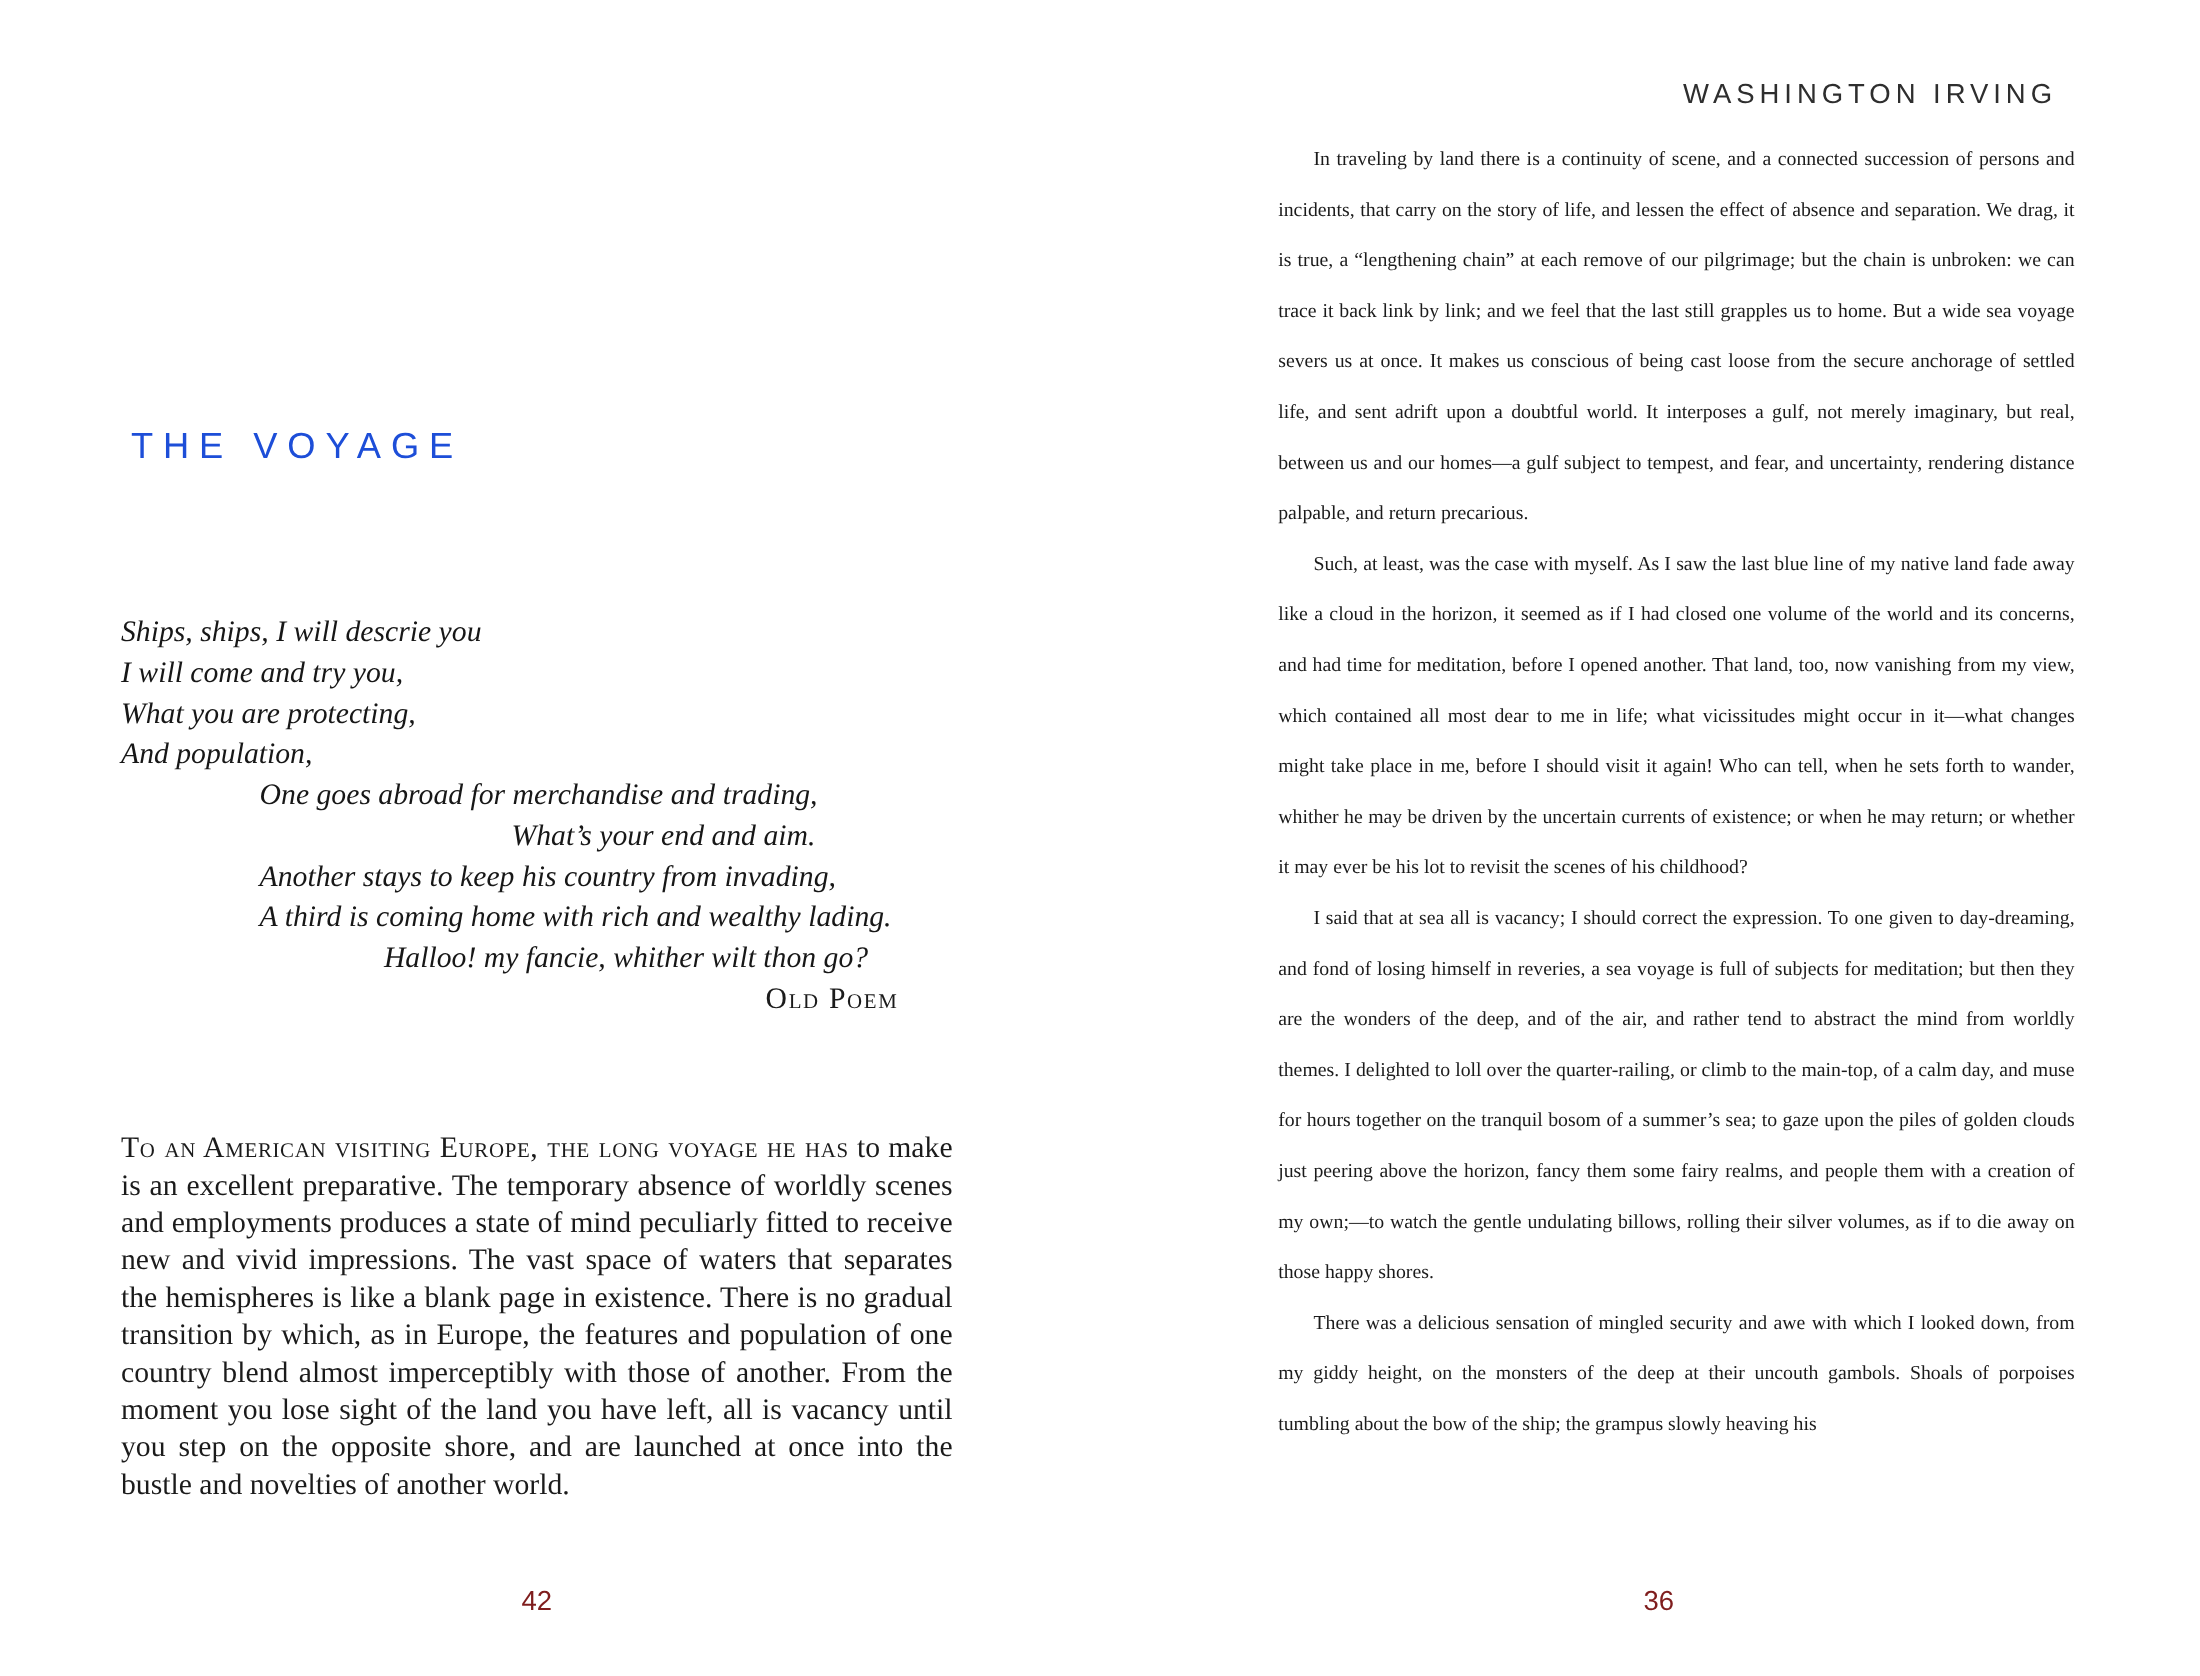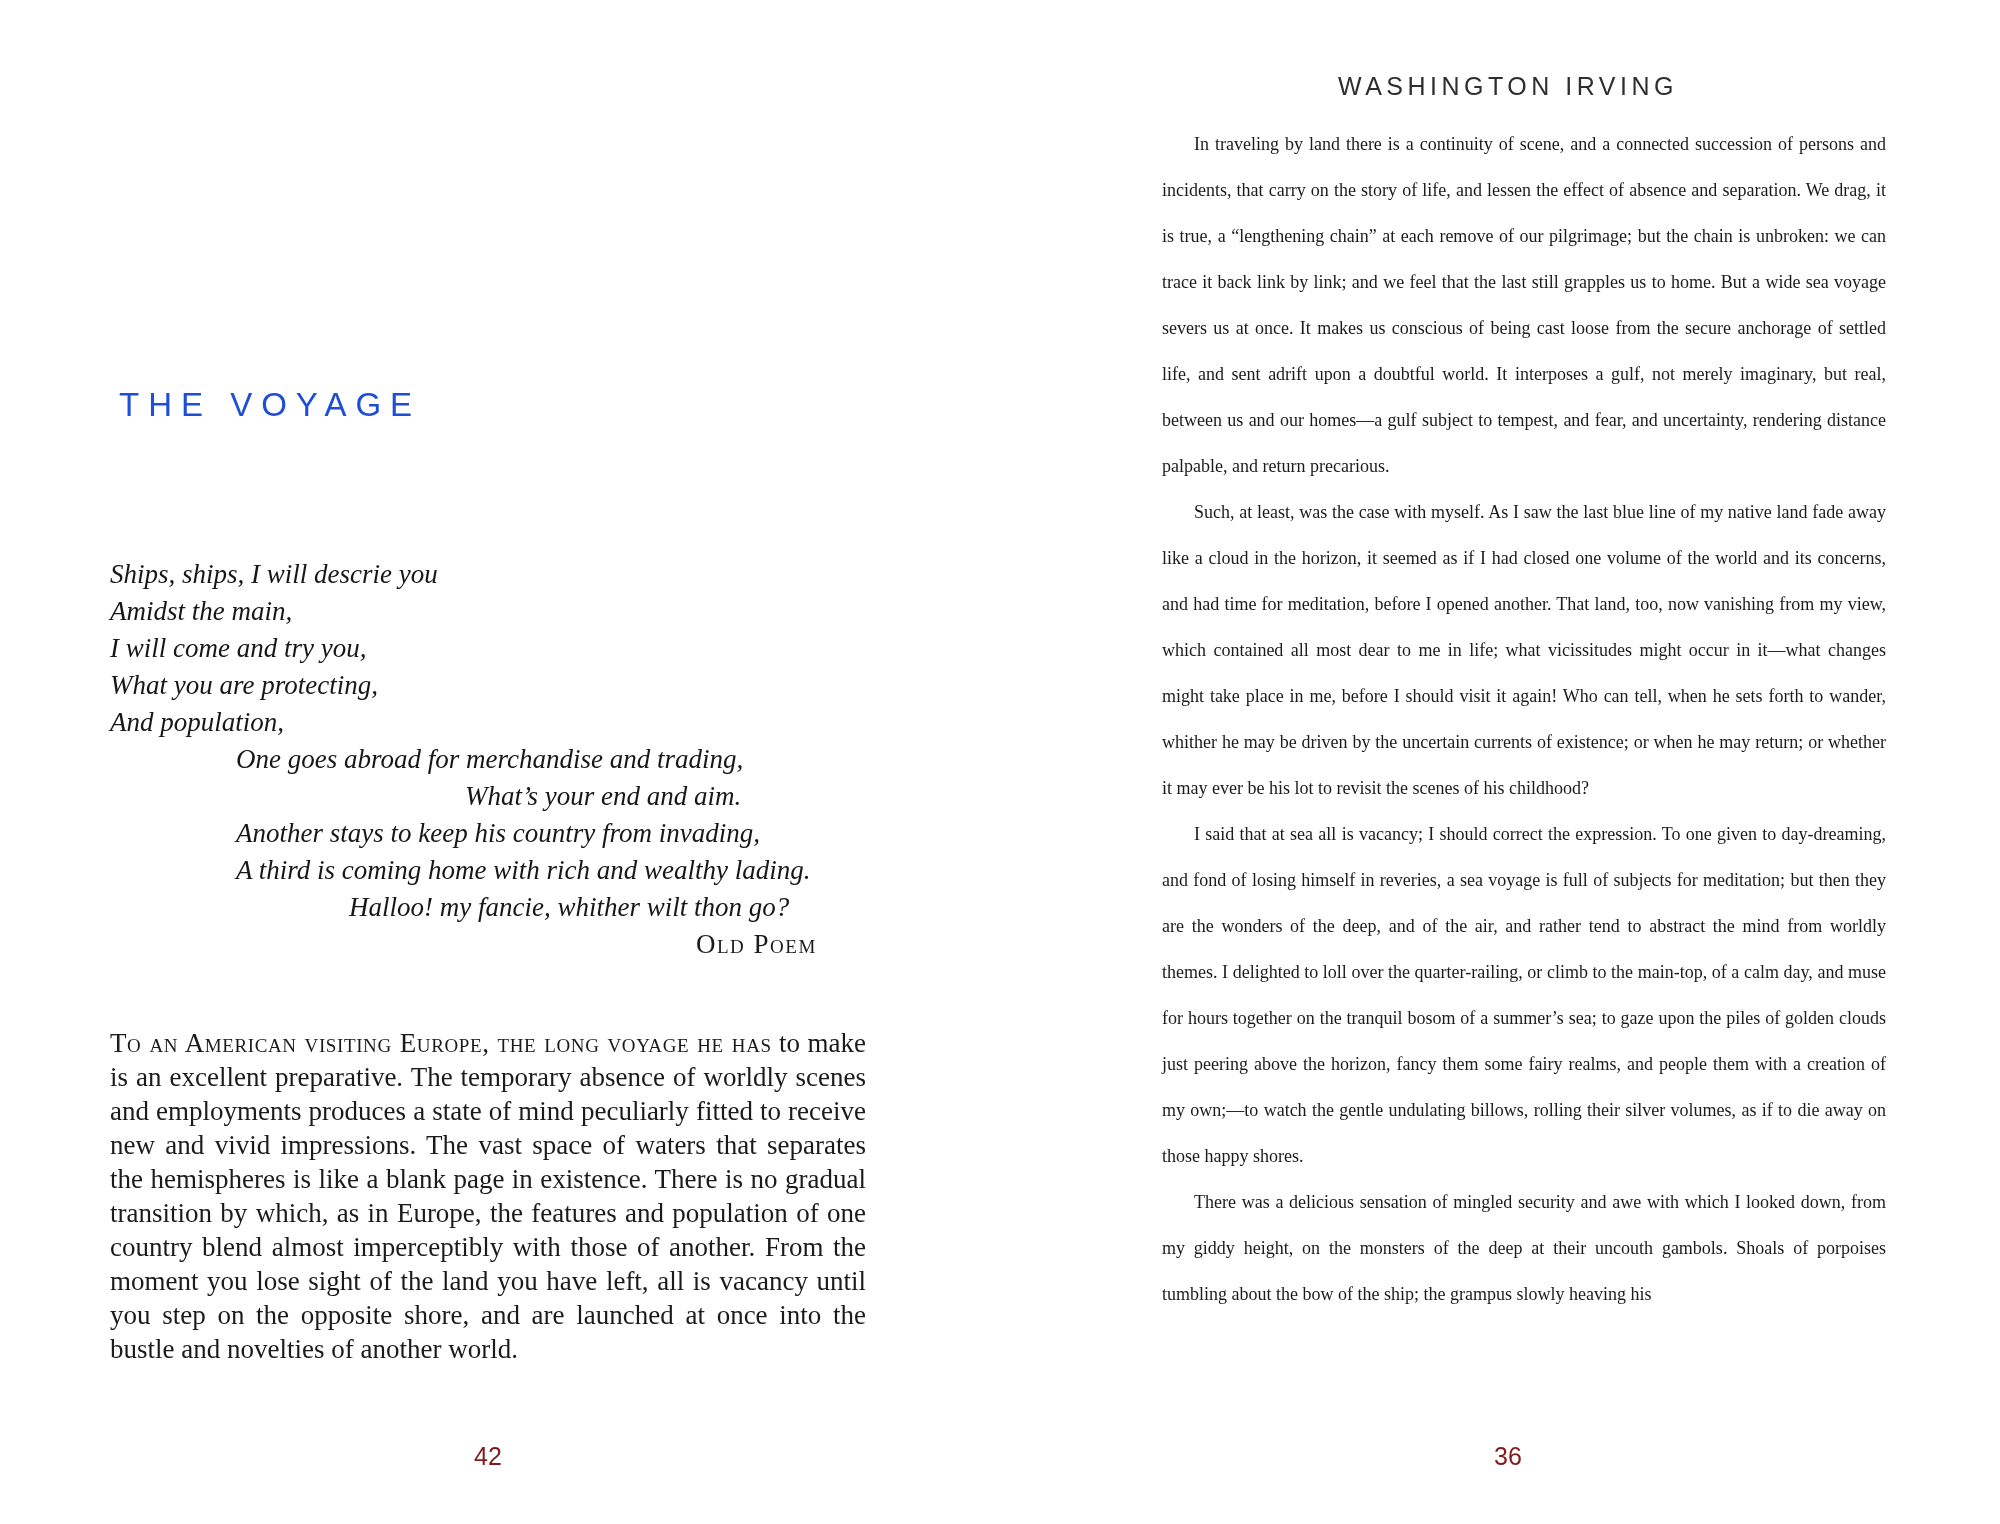"WASHINGTON IRVING" .running-header { text-align: center -> right }
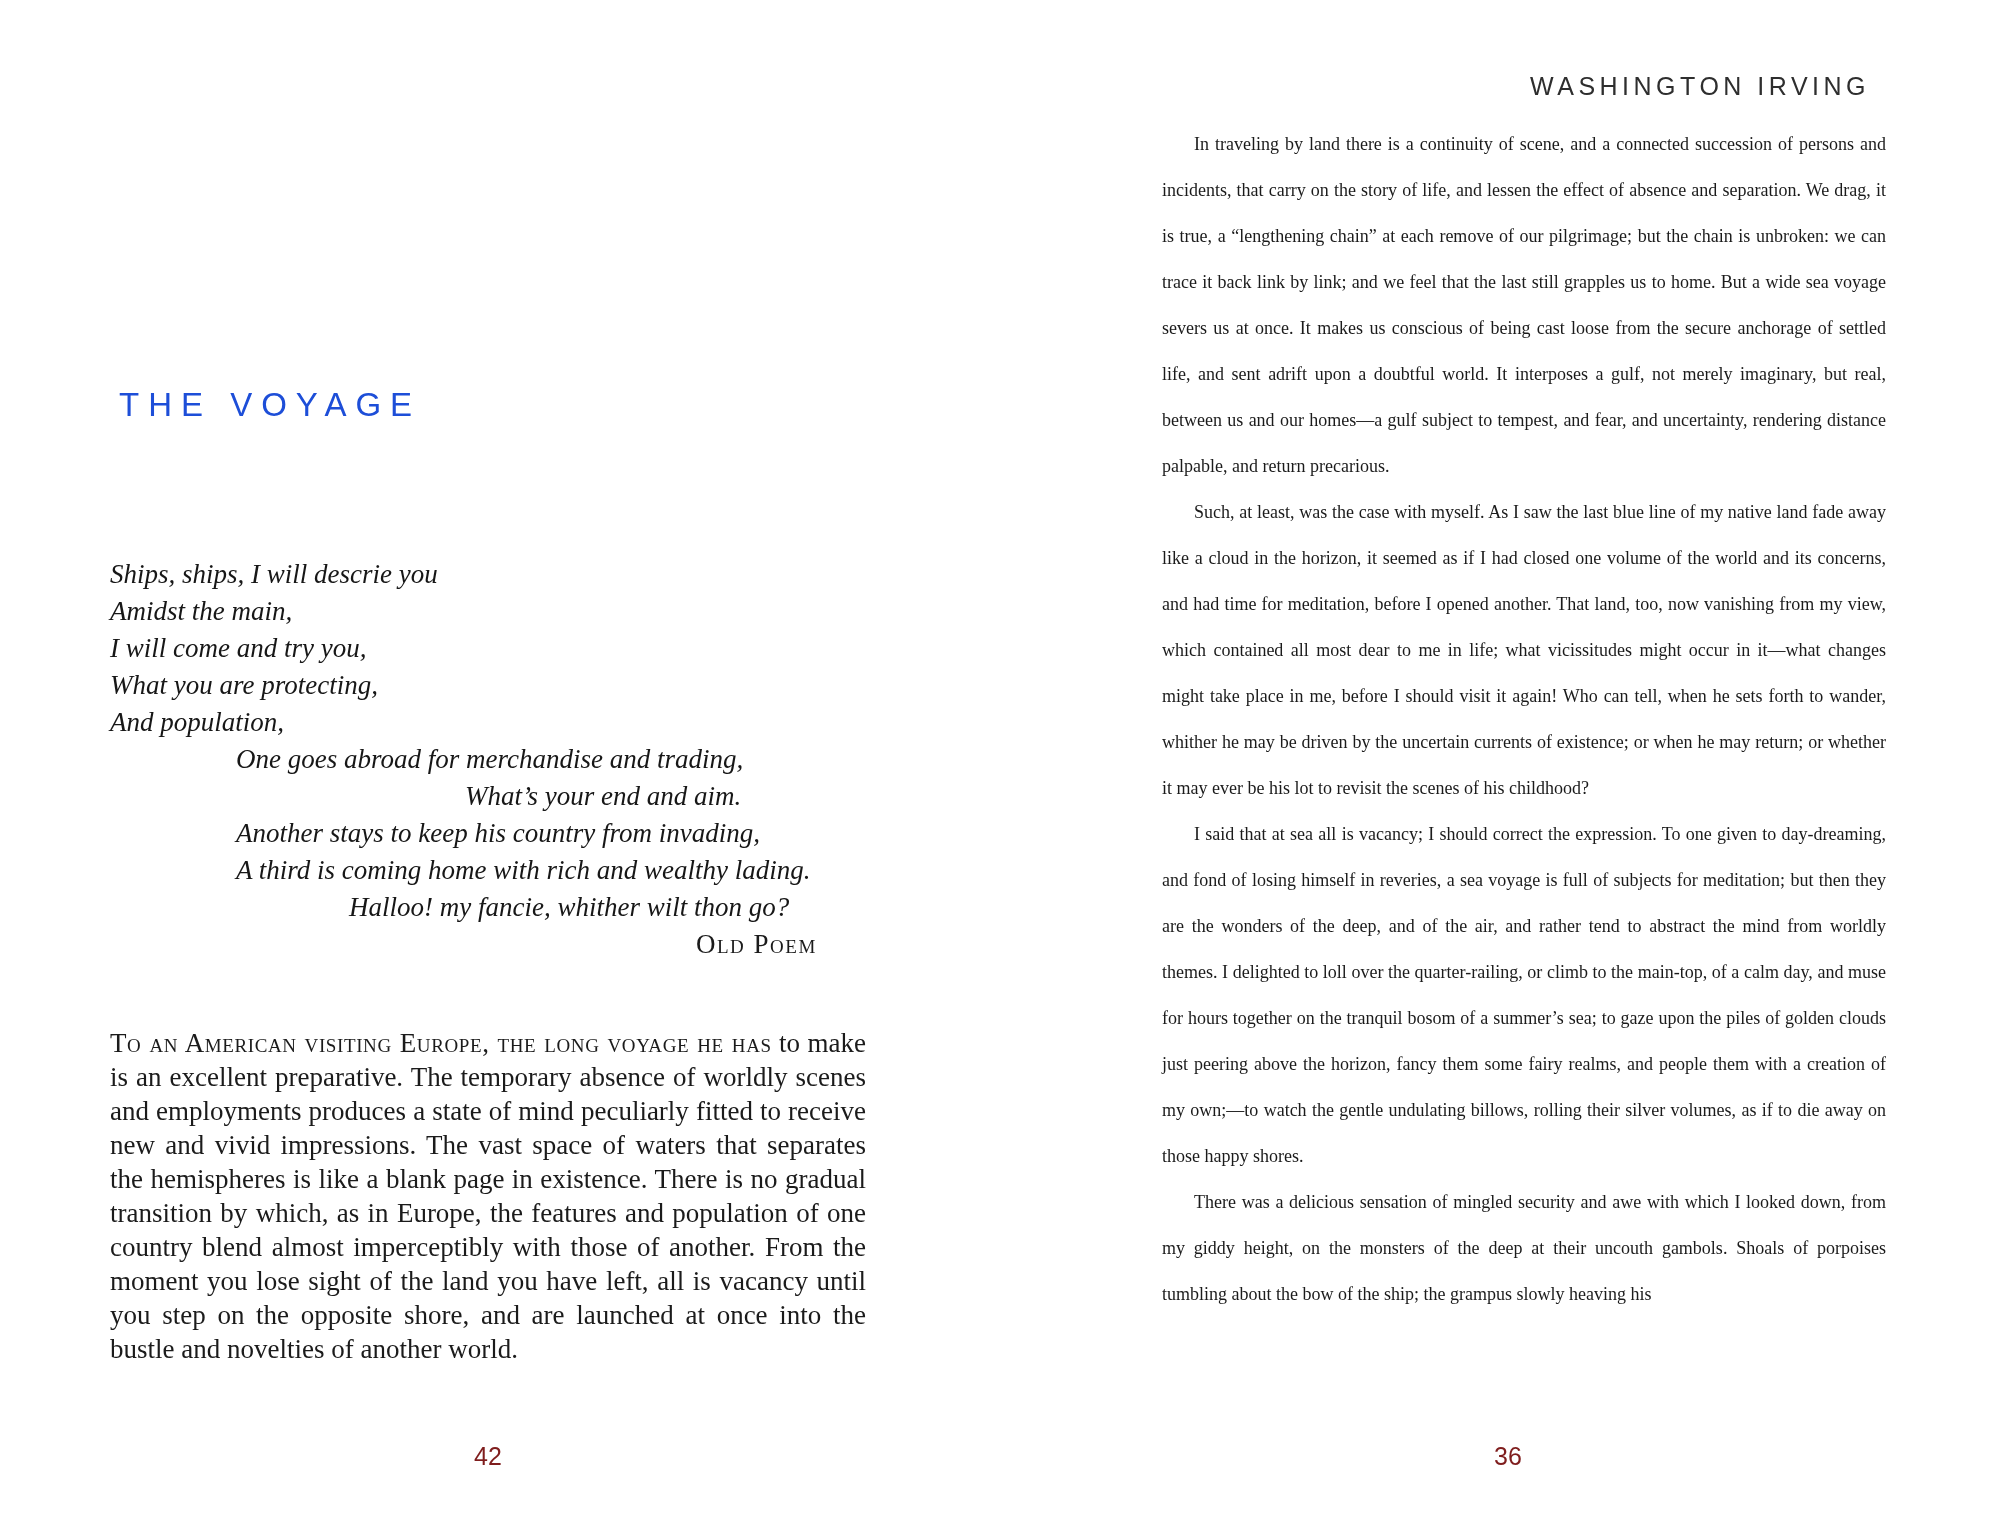"Amidst the main," div.poem-line { html: <div>Amidst the main,</div> -> none }
